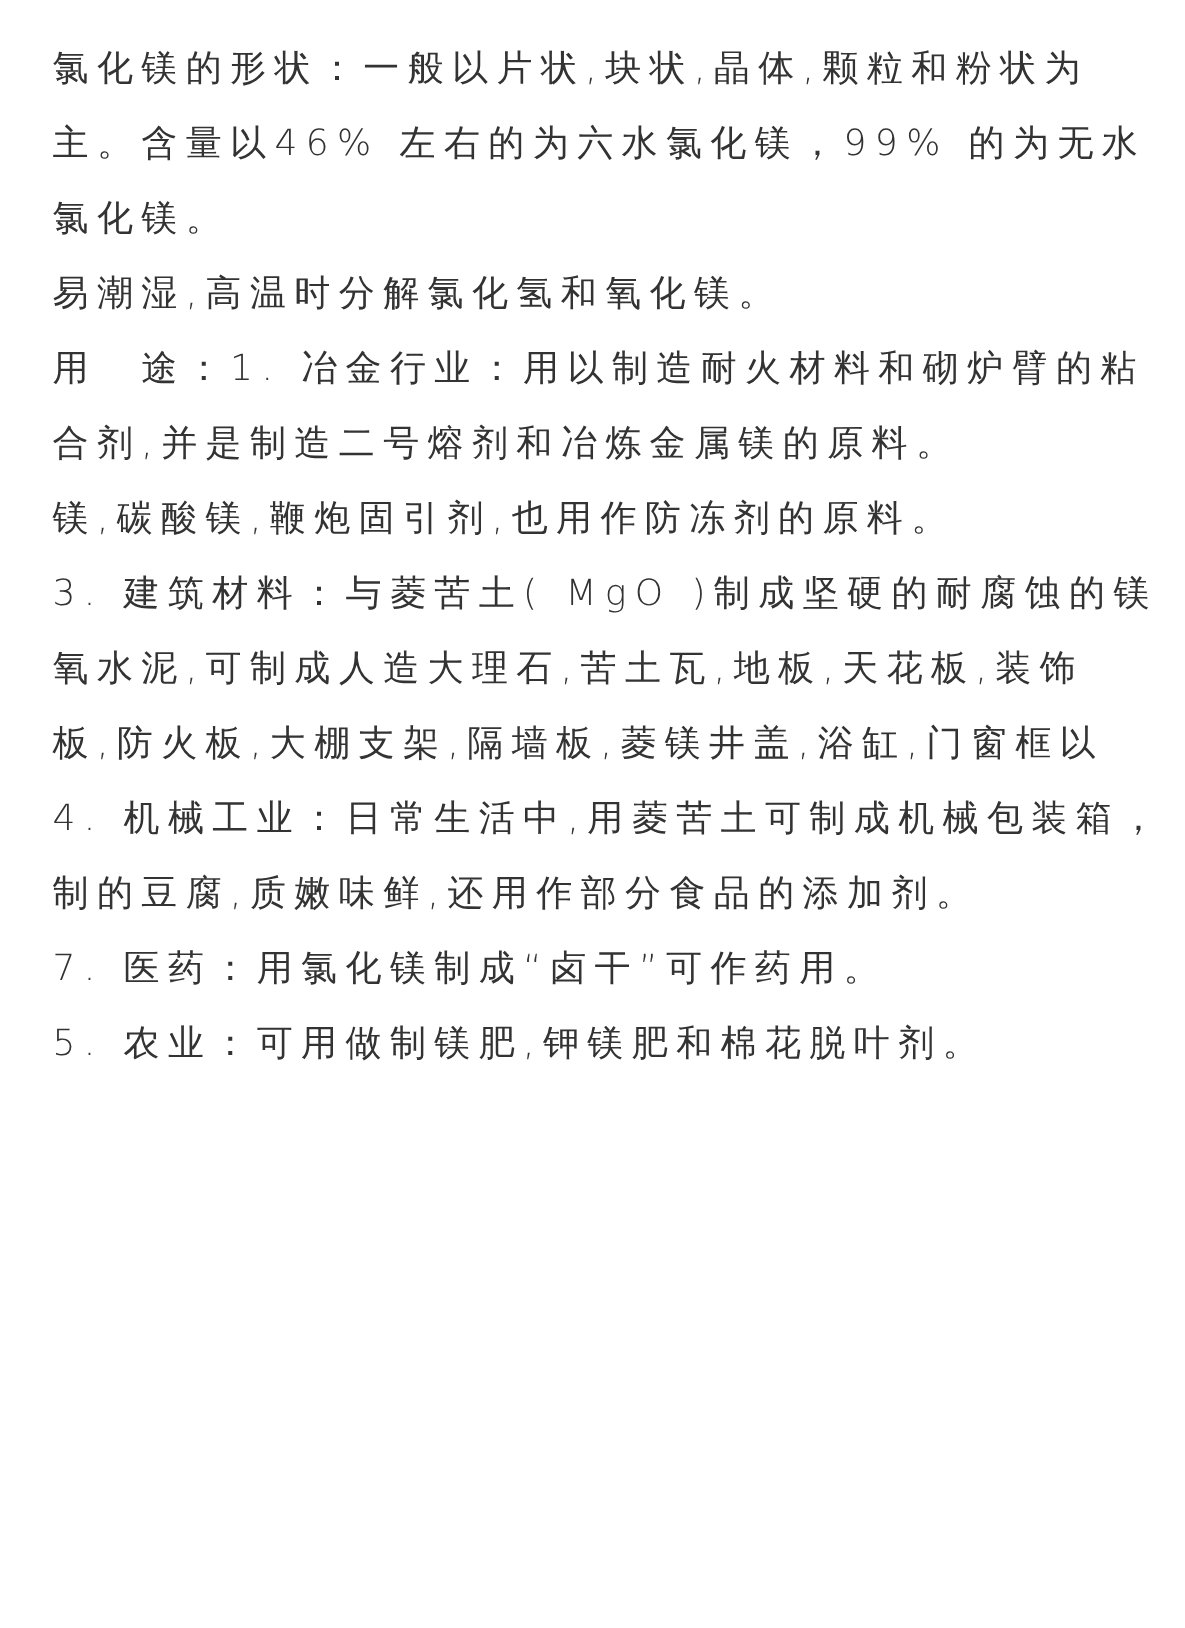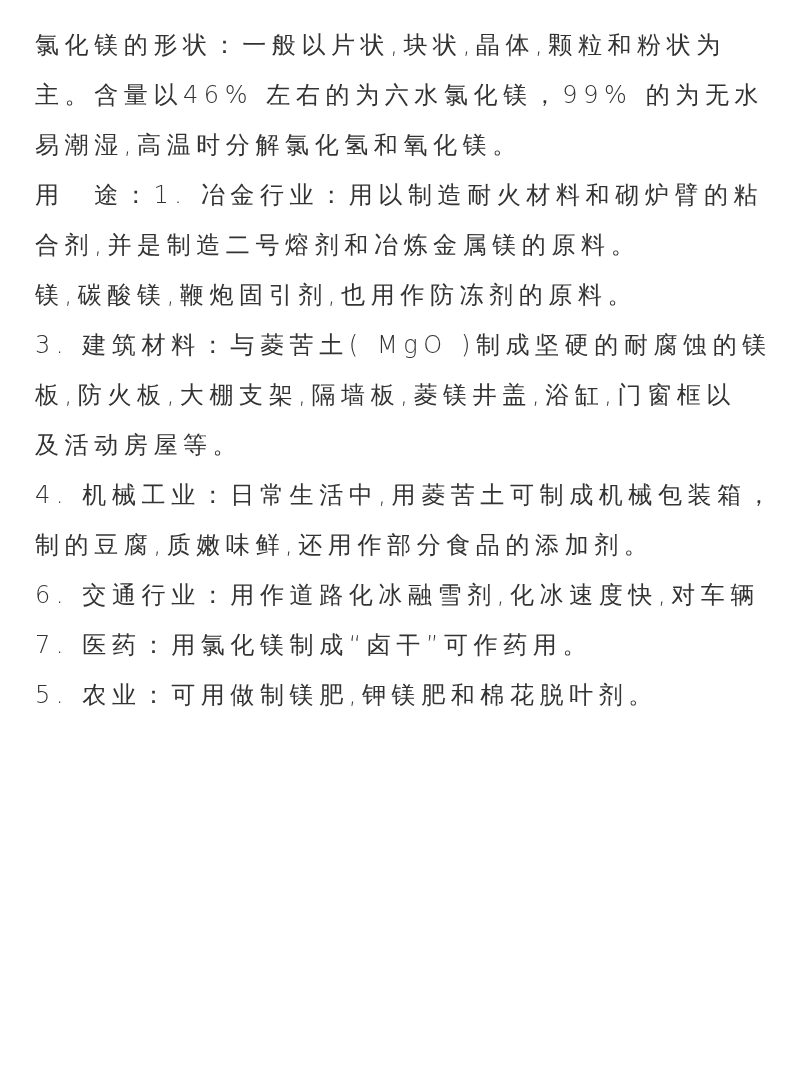"氯化镁。" div.line { html: none -> <div>氯化镁。</div> }
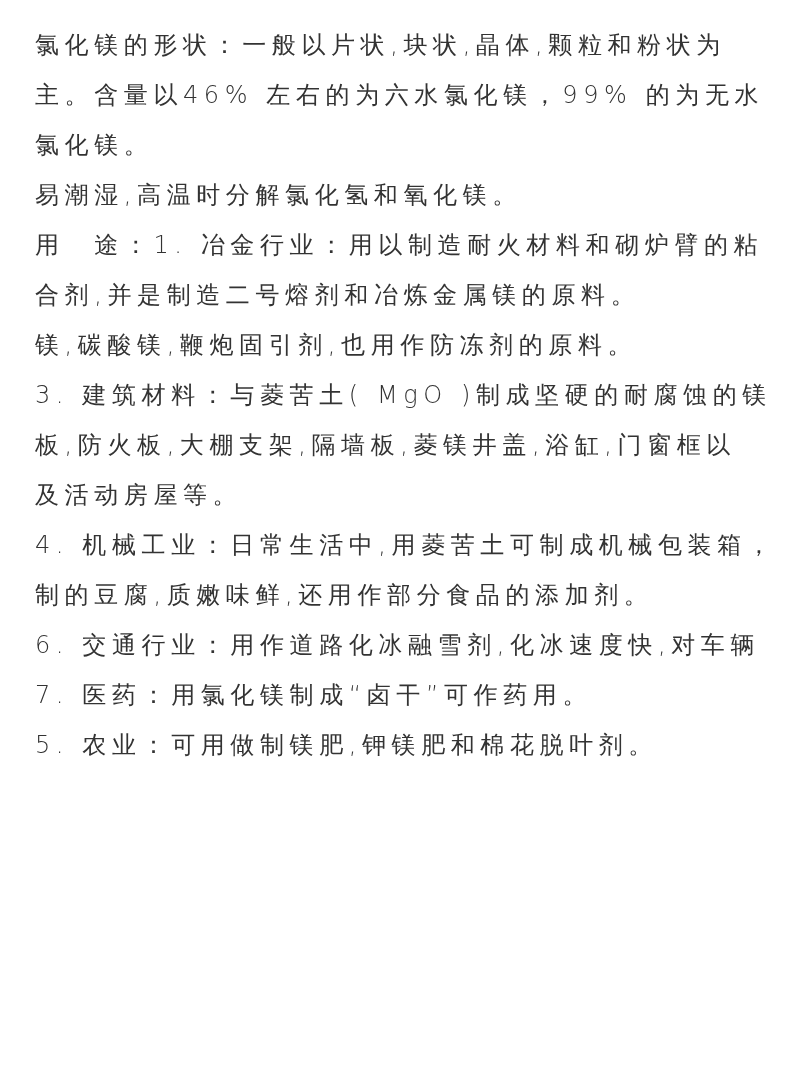"氧水泥,可制成人造大理石,苦土瓦,地板,天花板,装饰" div.line { html: none -> <div>氧水泥,可制成人造大理石,苦土瓦,地板,天花板,装饰</div> }
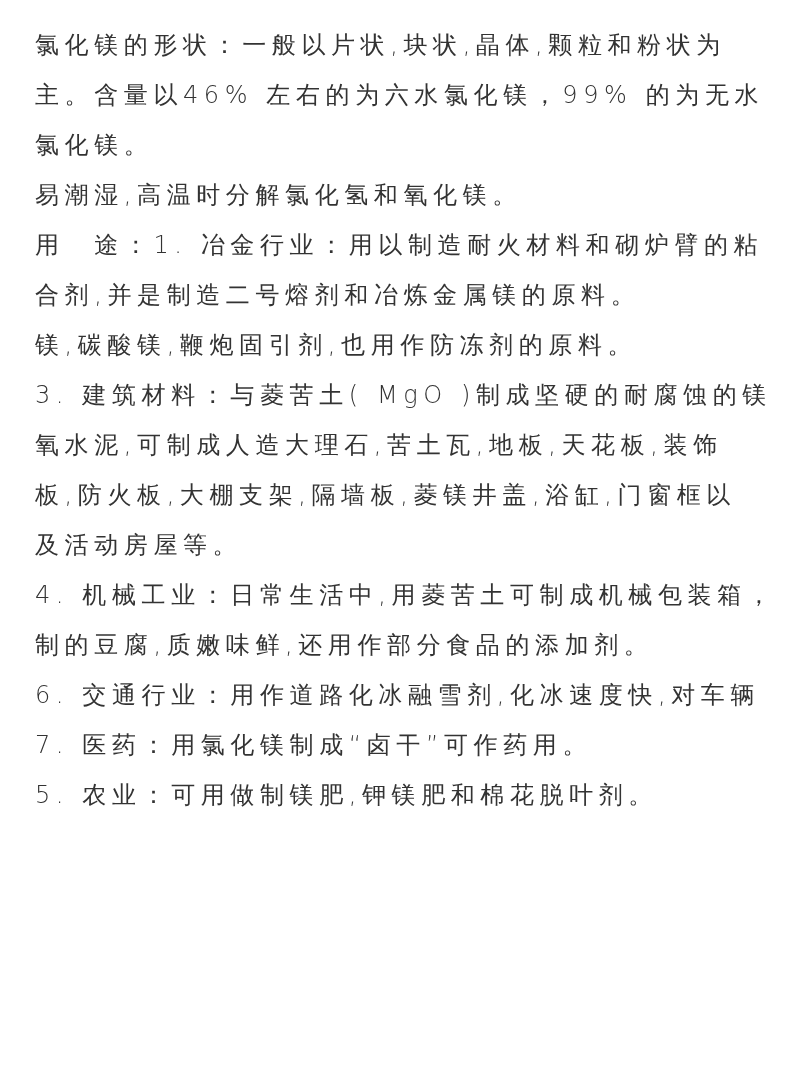"及活动房屋等。" div.line { html: <div>及活动房屋等。</div> -> none }
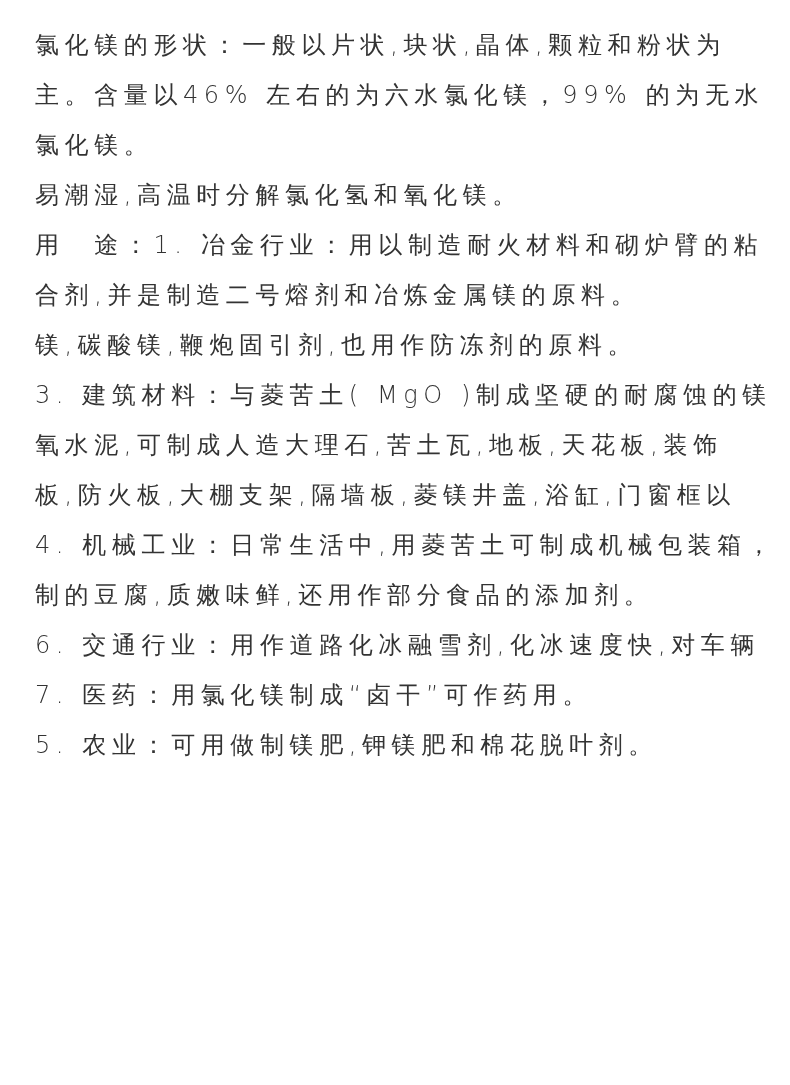"6. 交通行业：用作道路化冰融雪剂,化冰速度快,对车辆" div.line { html: <div>6. 交通行业：用作道路化冰融雪剂,化冰速度快,对车辆</div> -> none }
